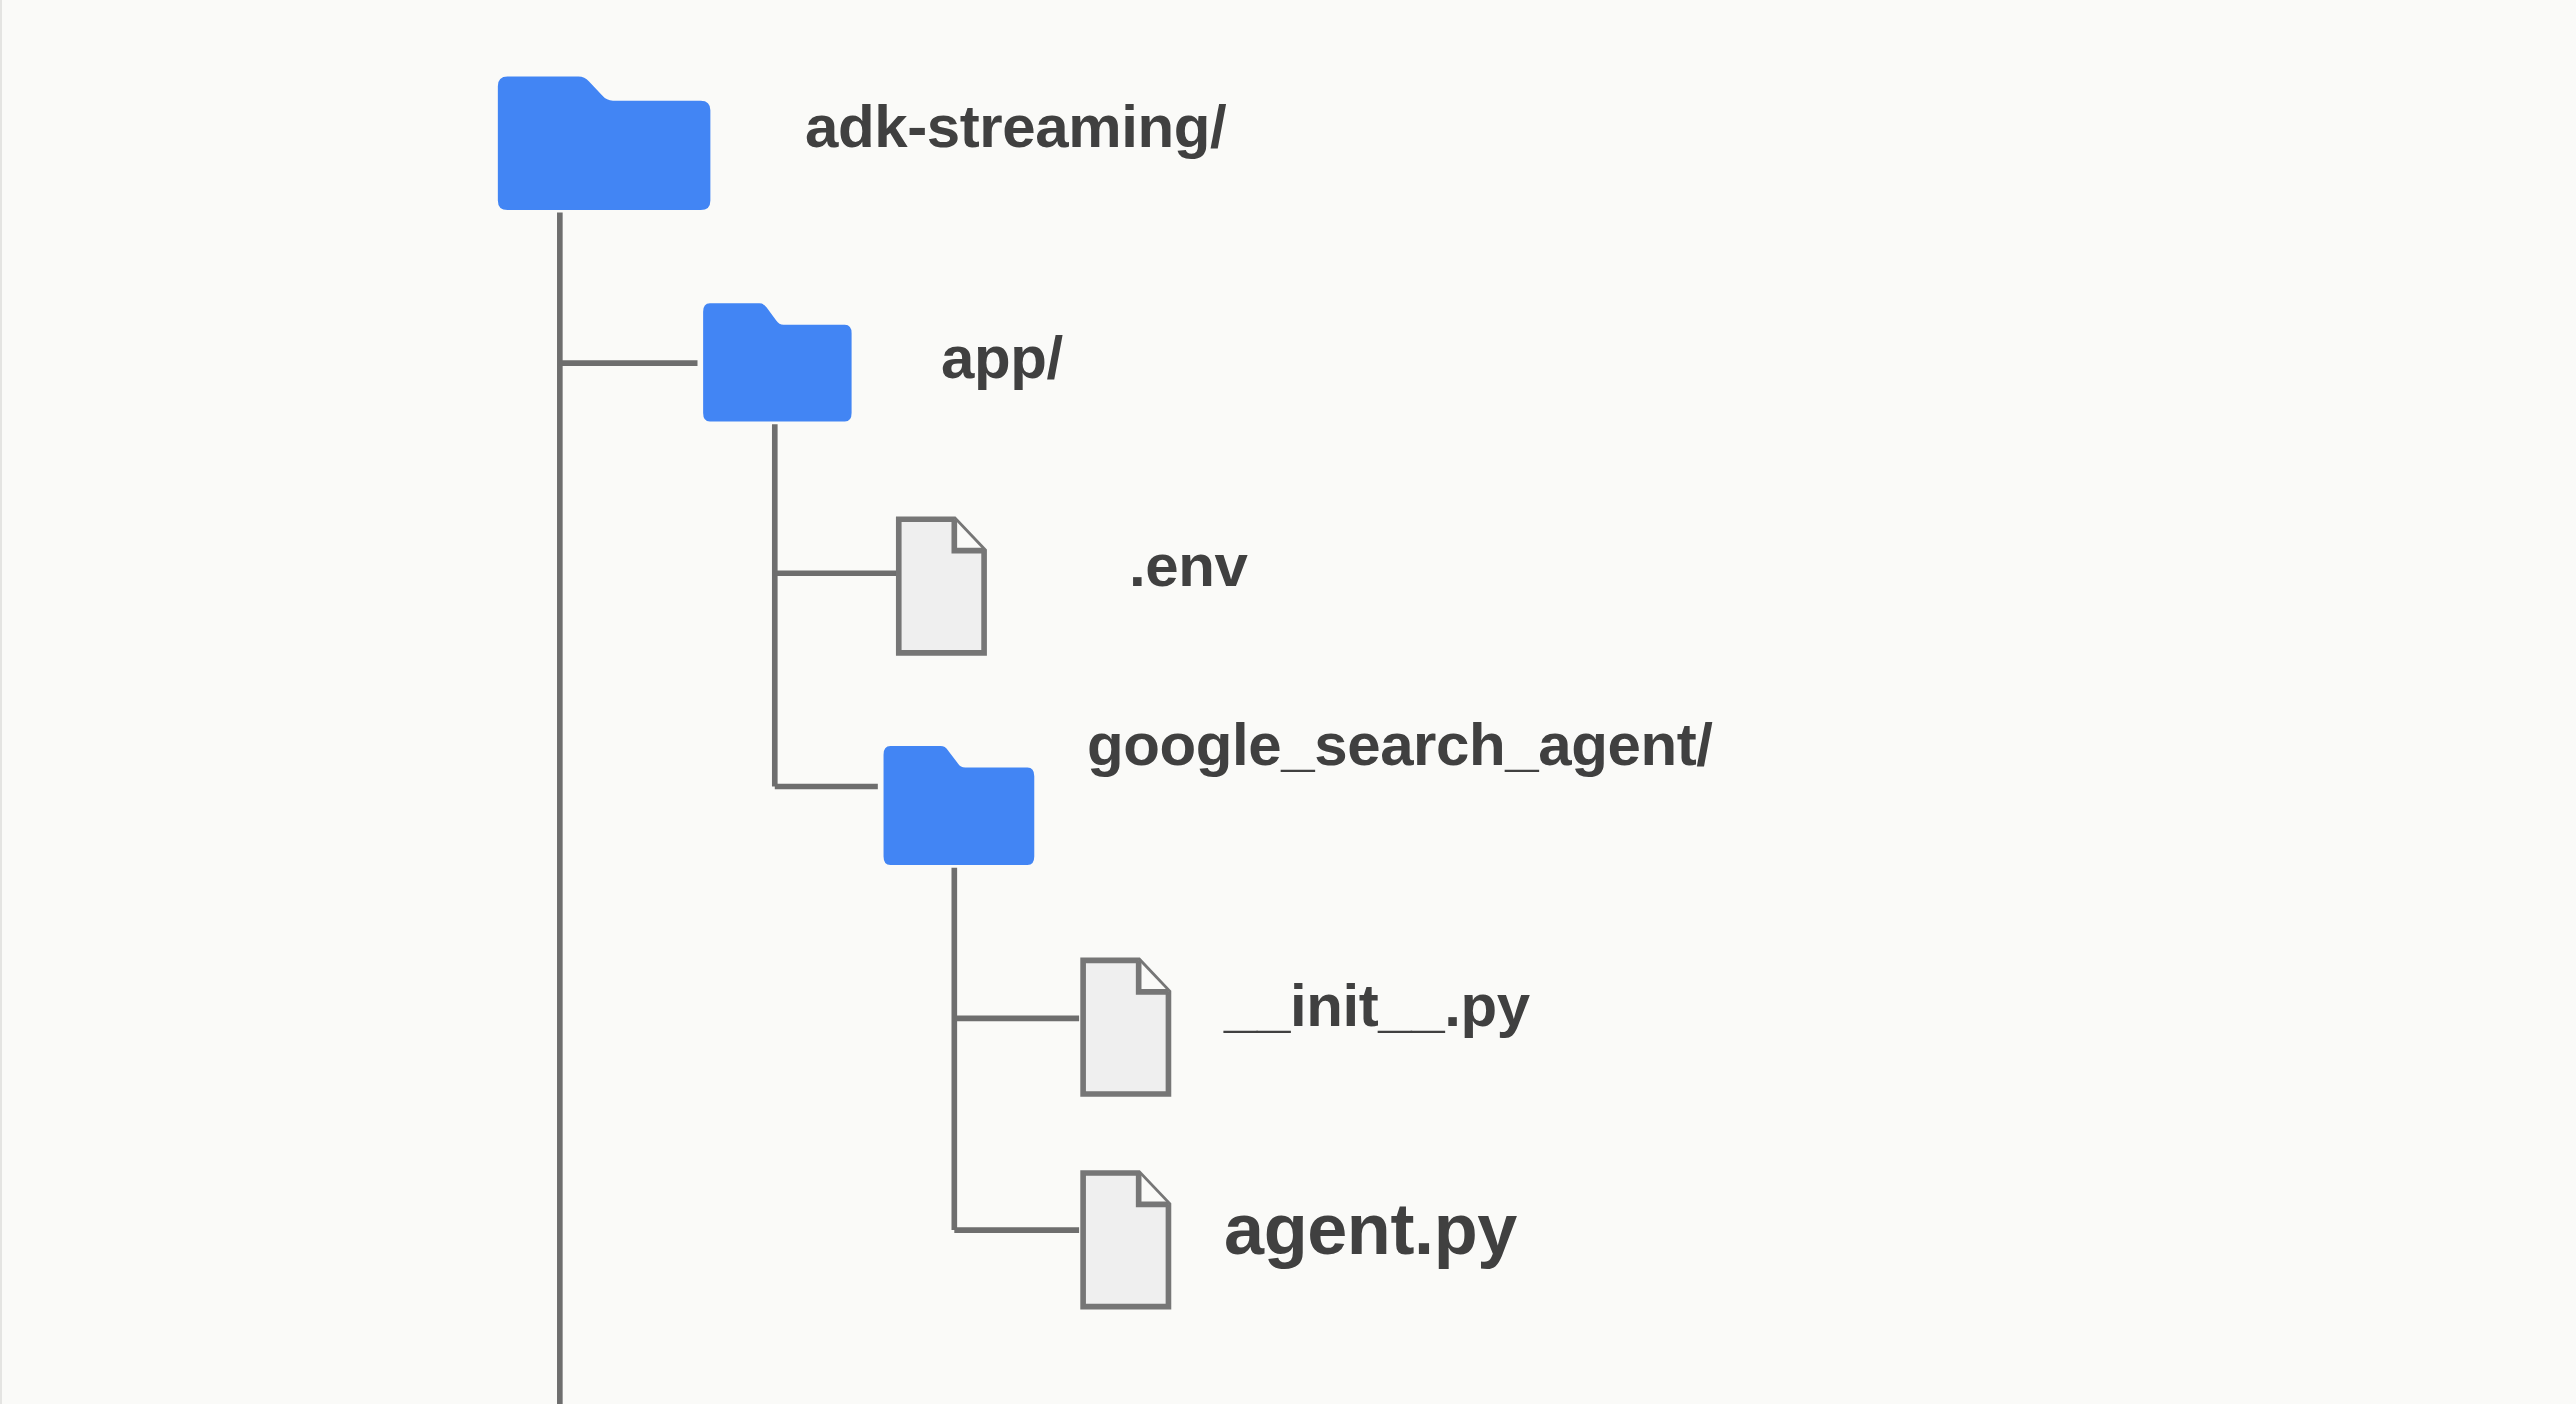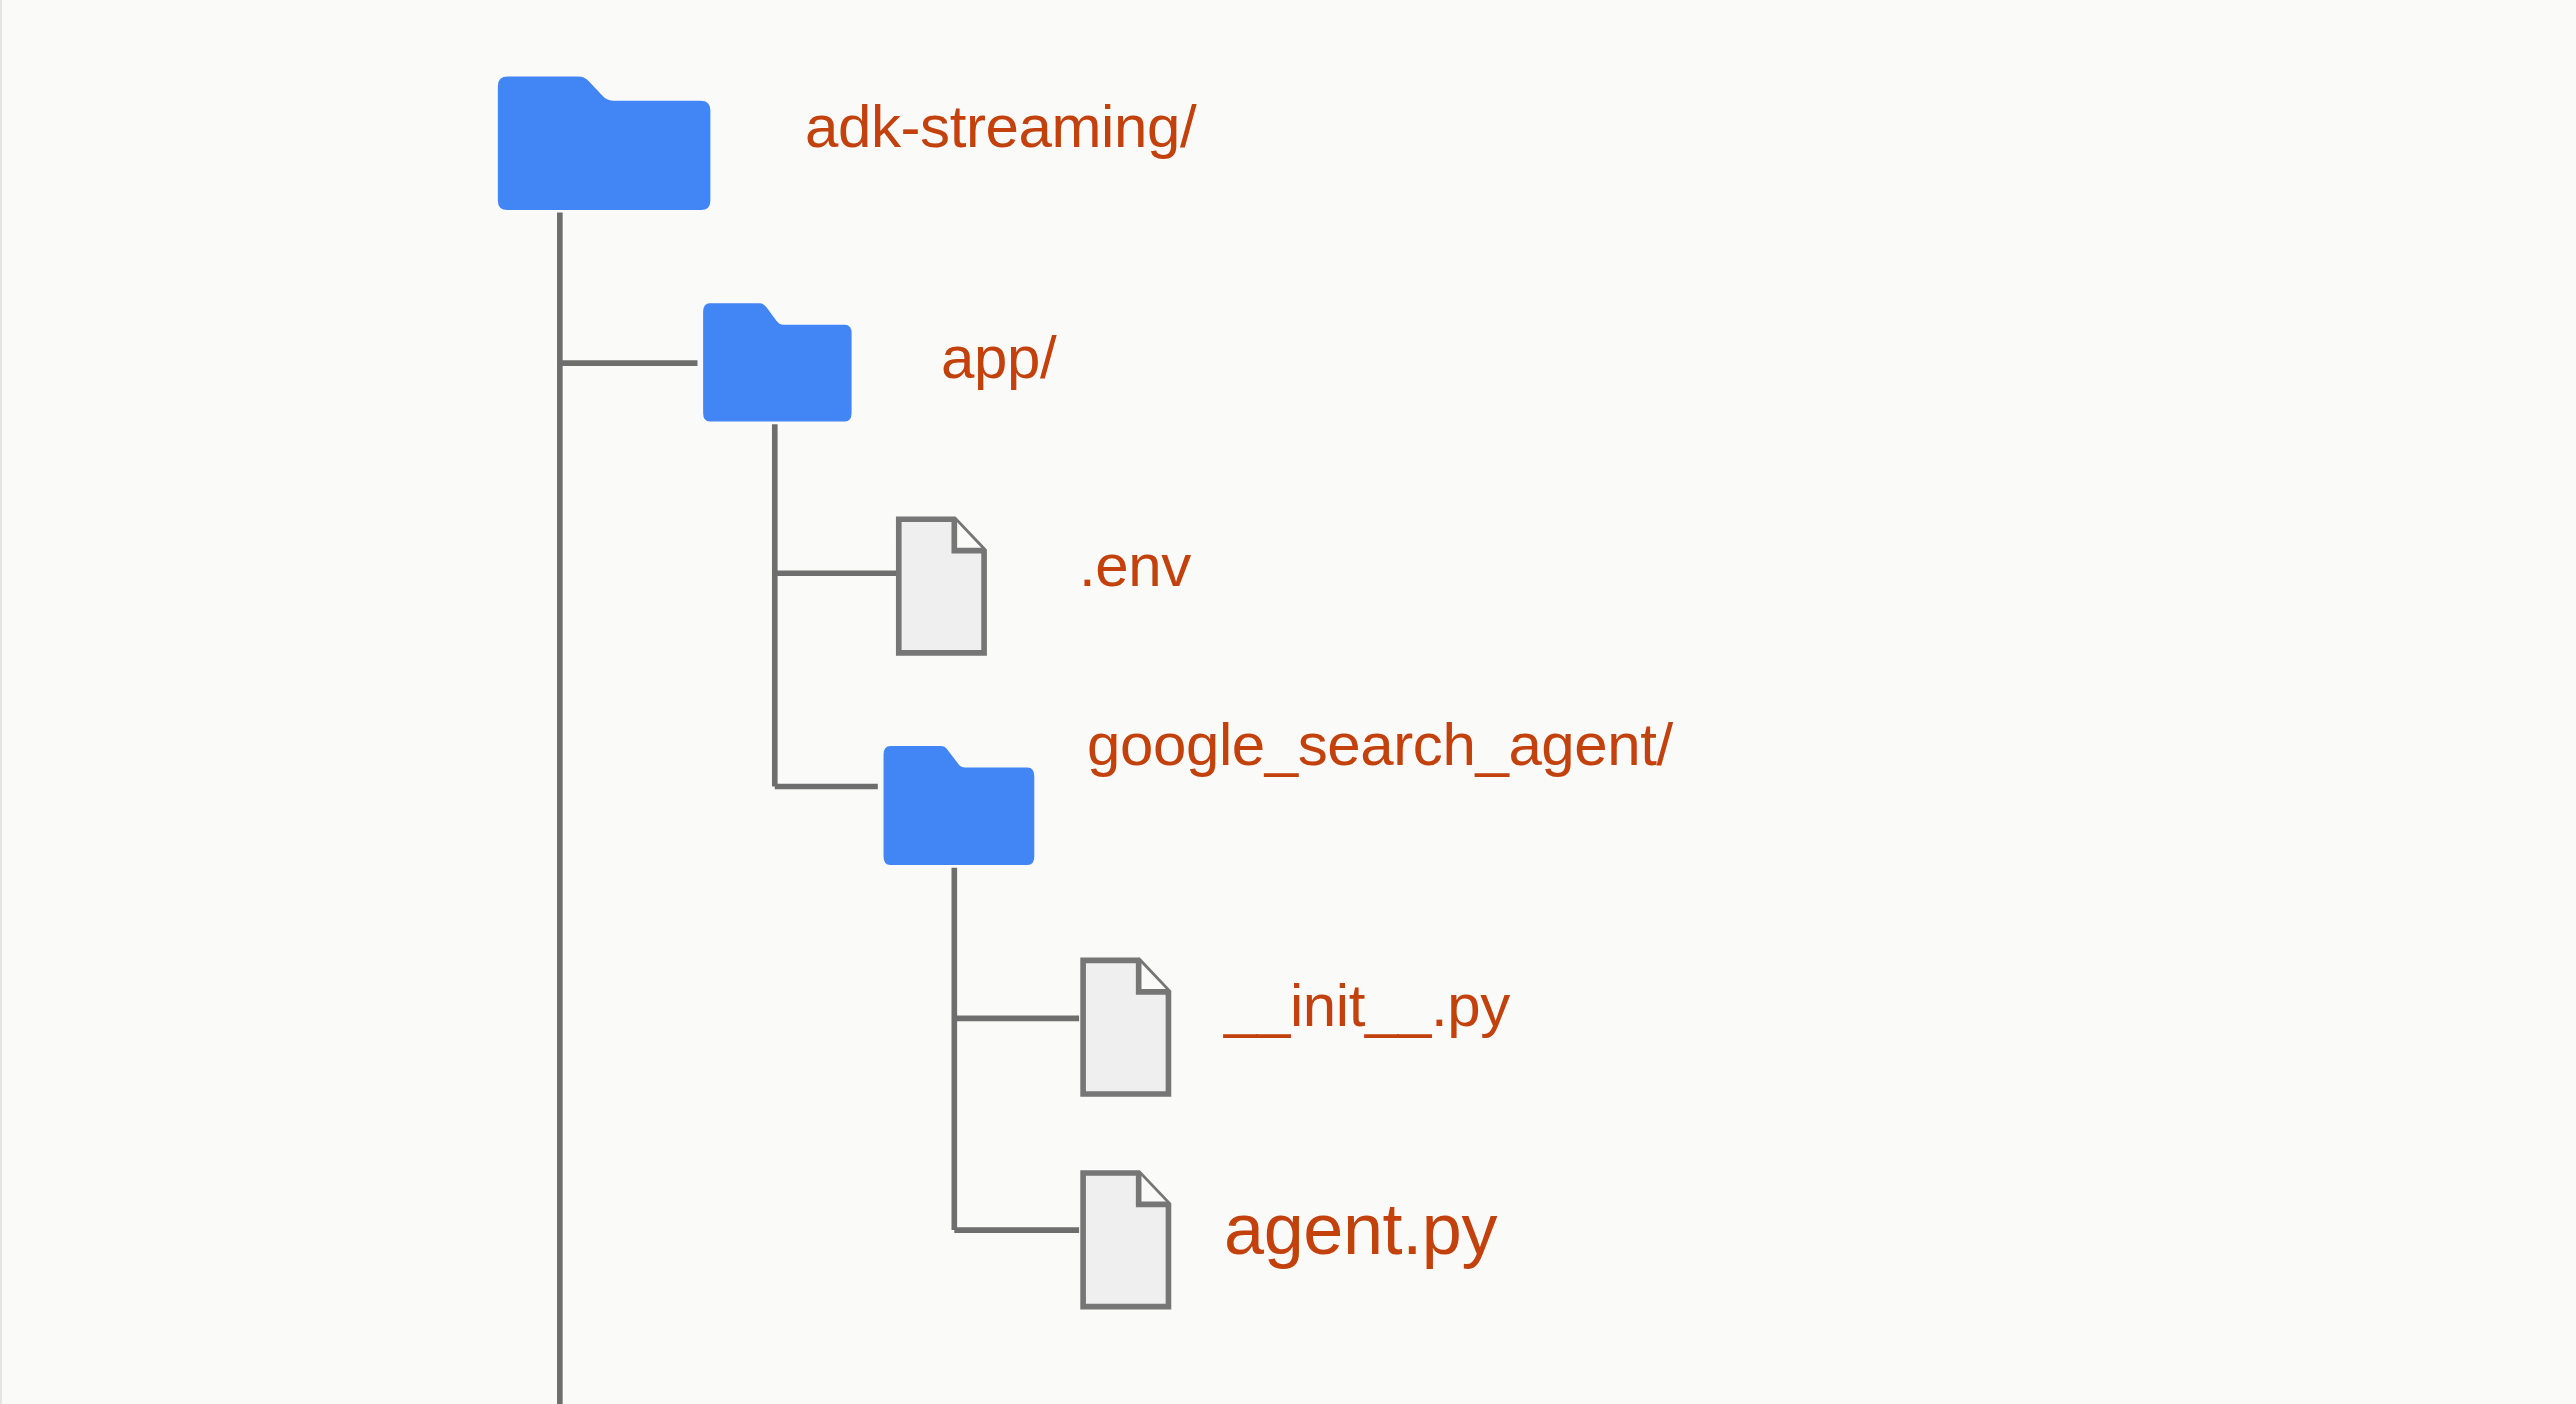"adk-streaming/" .node-label { color: #c2410c -> #404040; font-weight: 400 -> 700 }
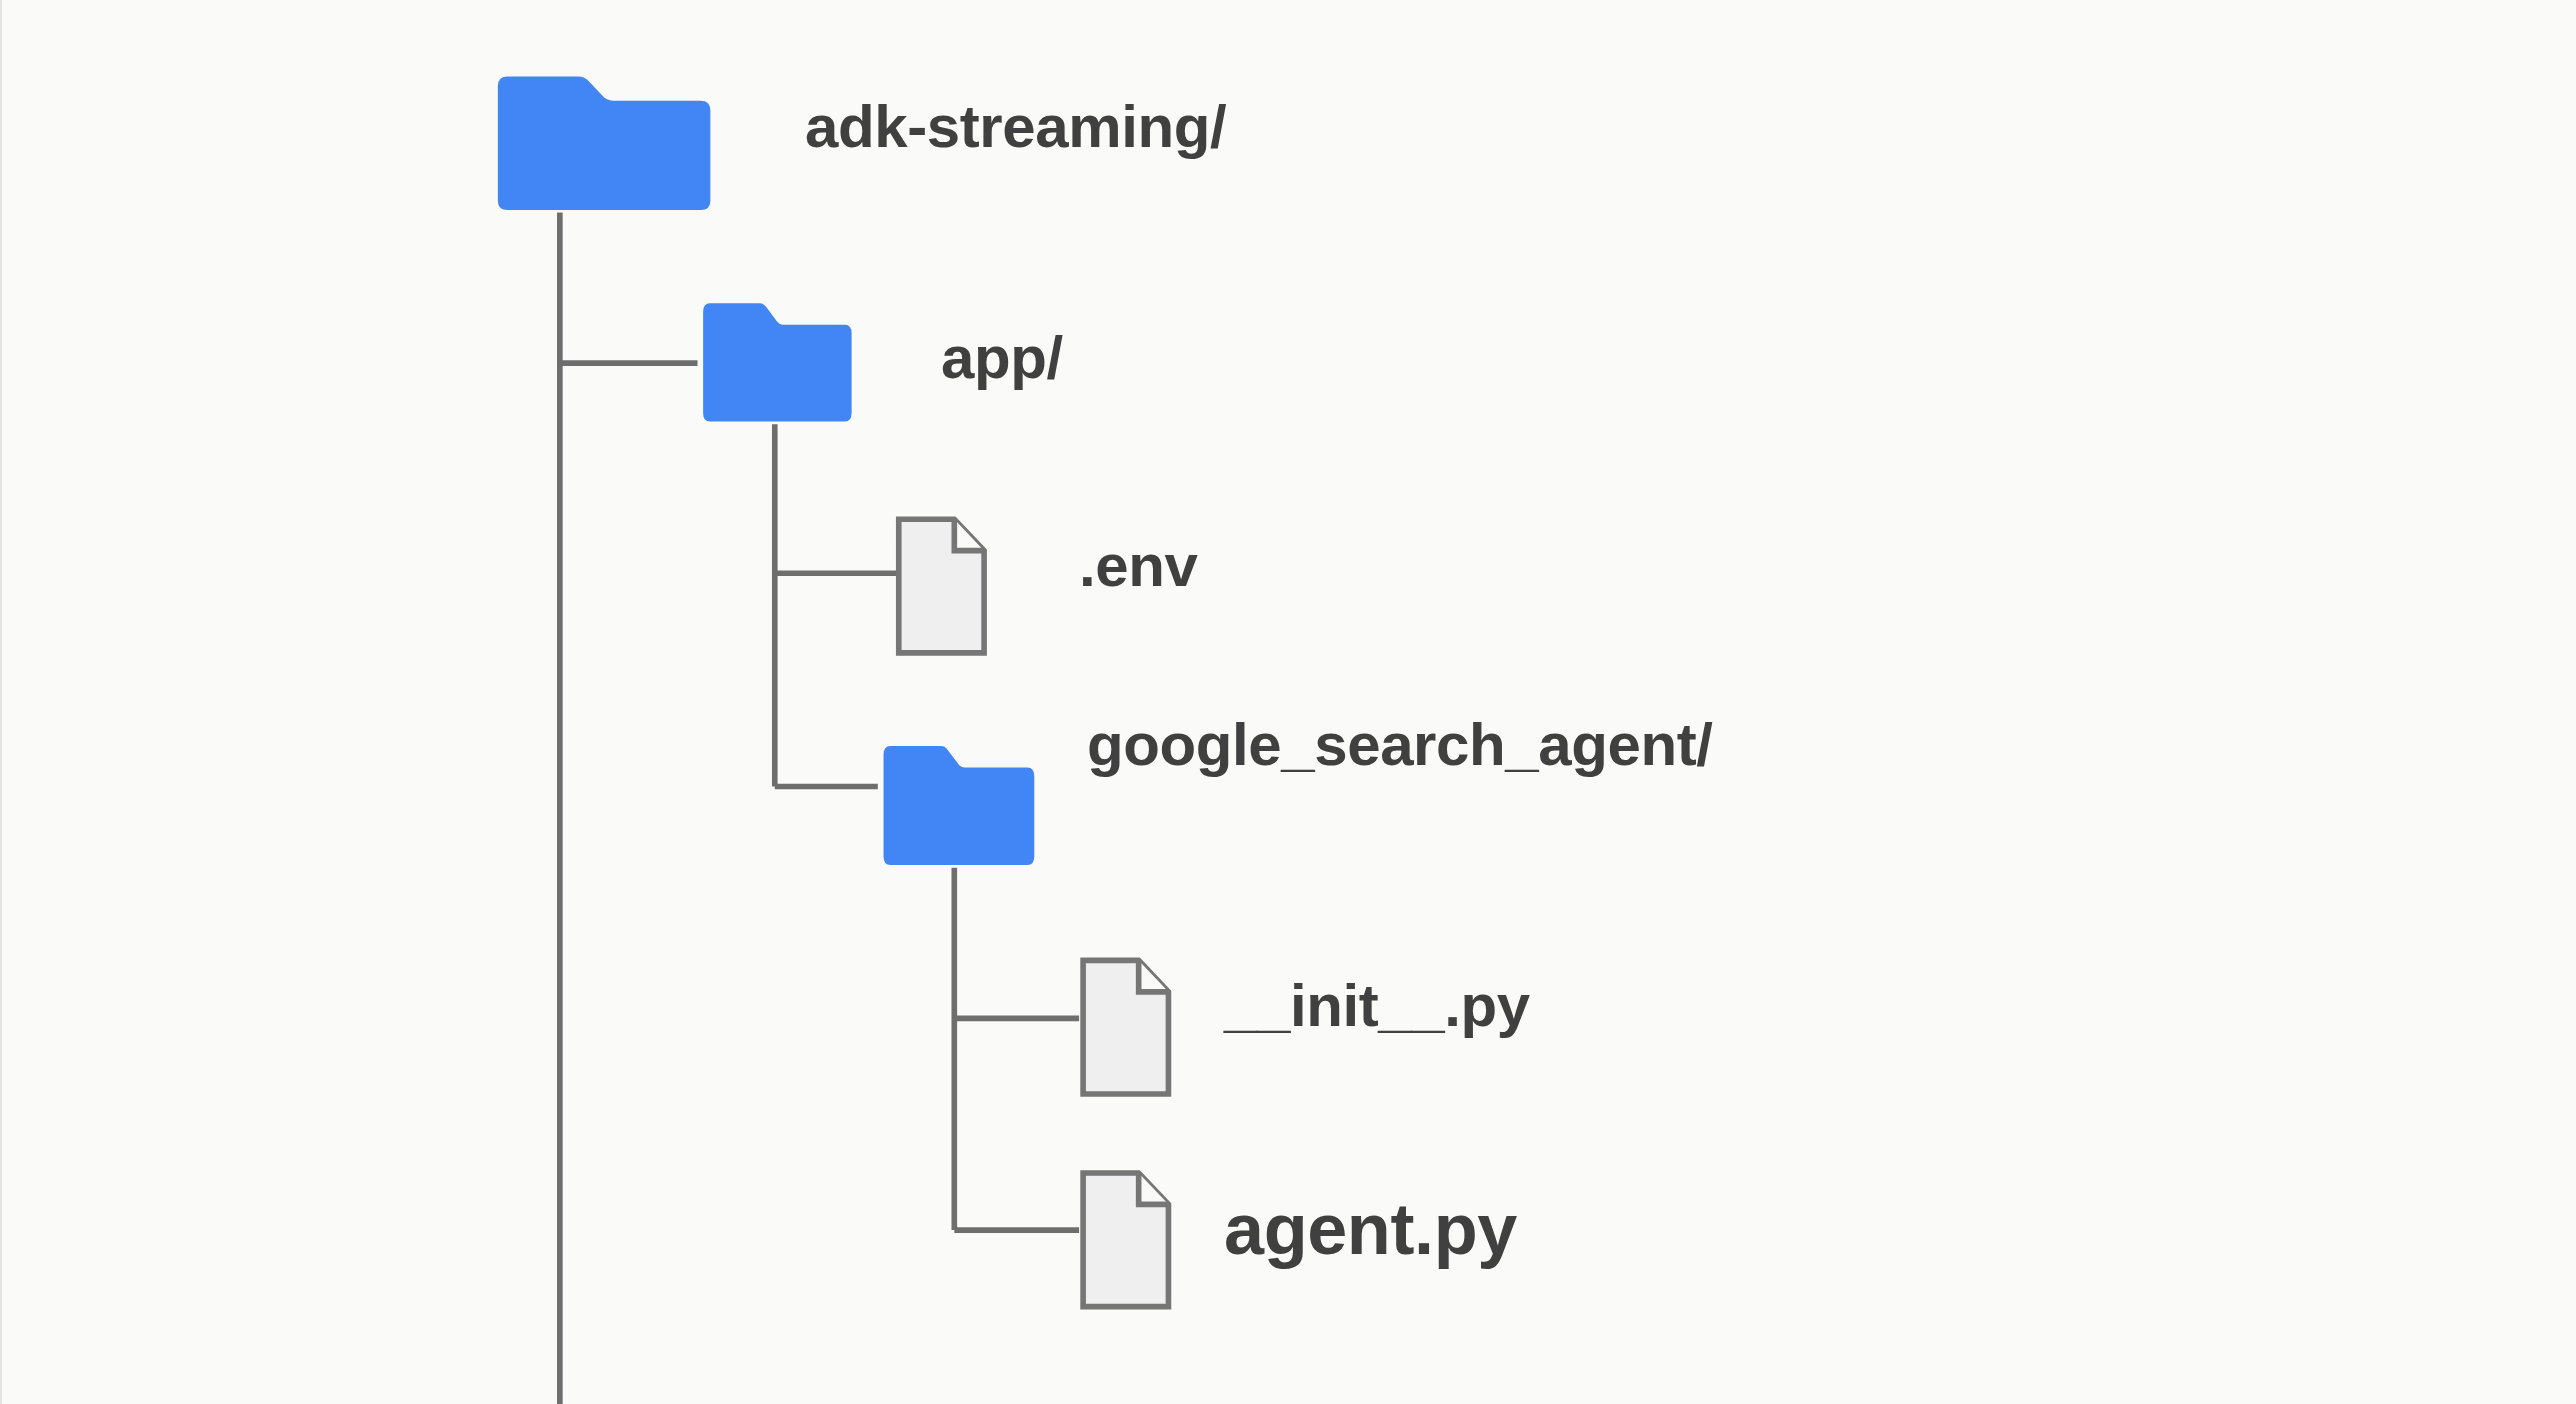".env" .label-env { left: 1079px -> 1129px }
